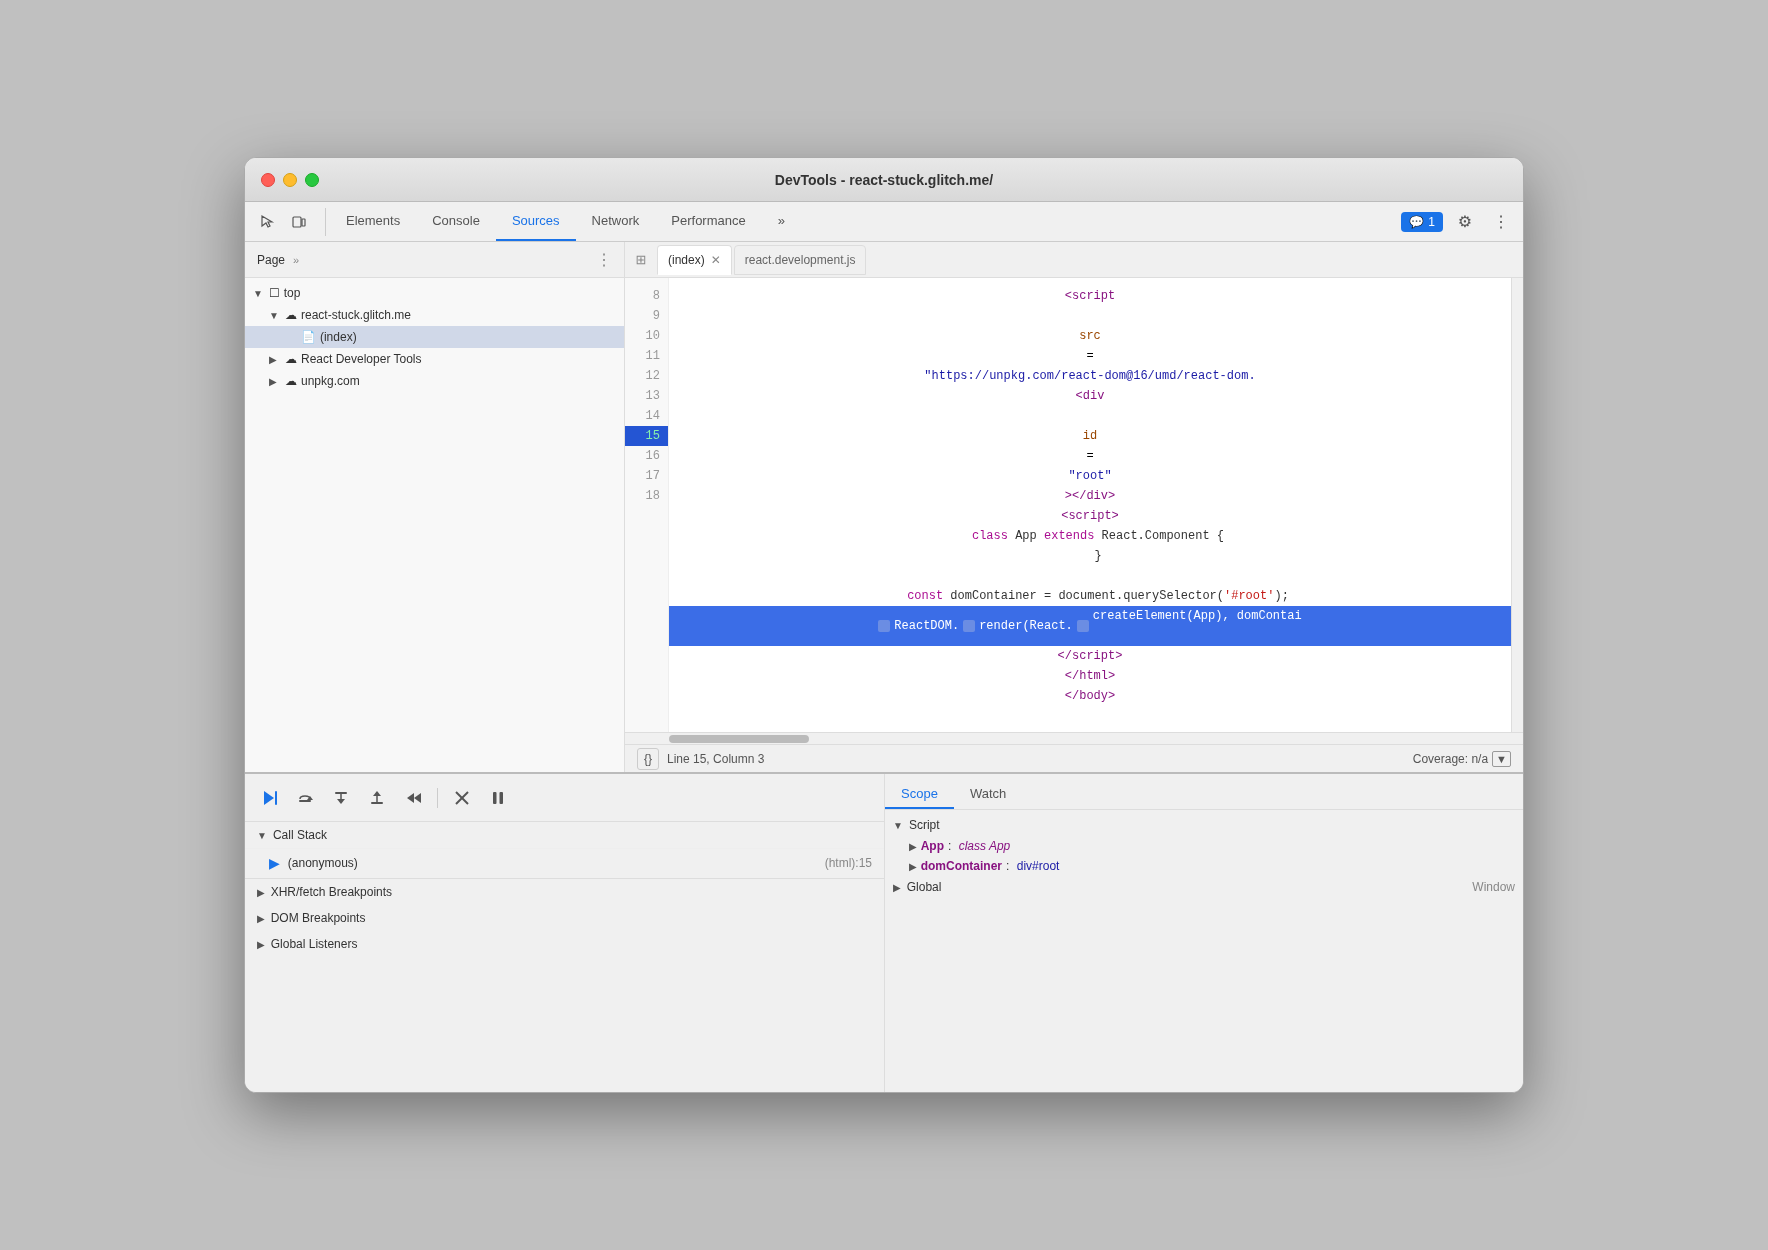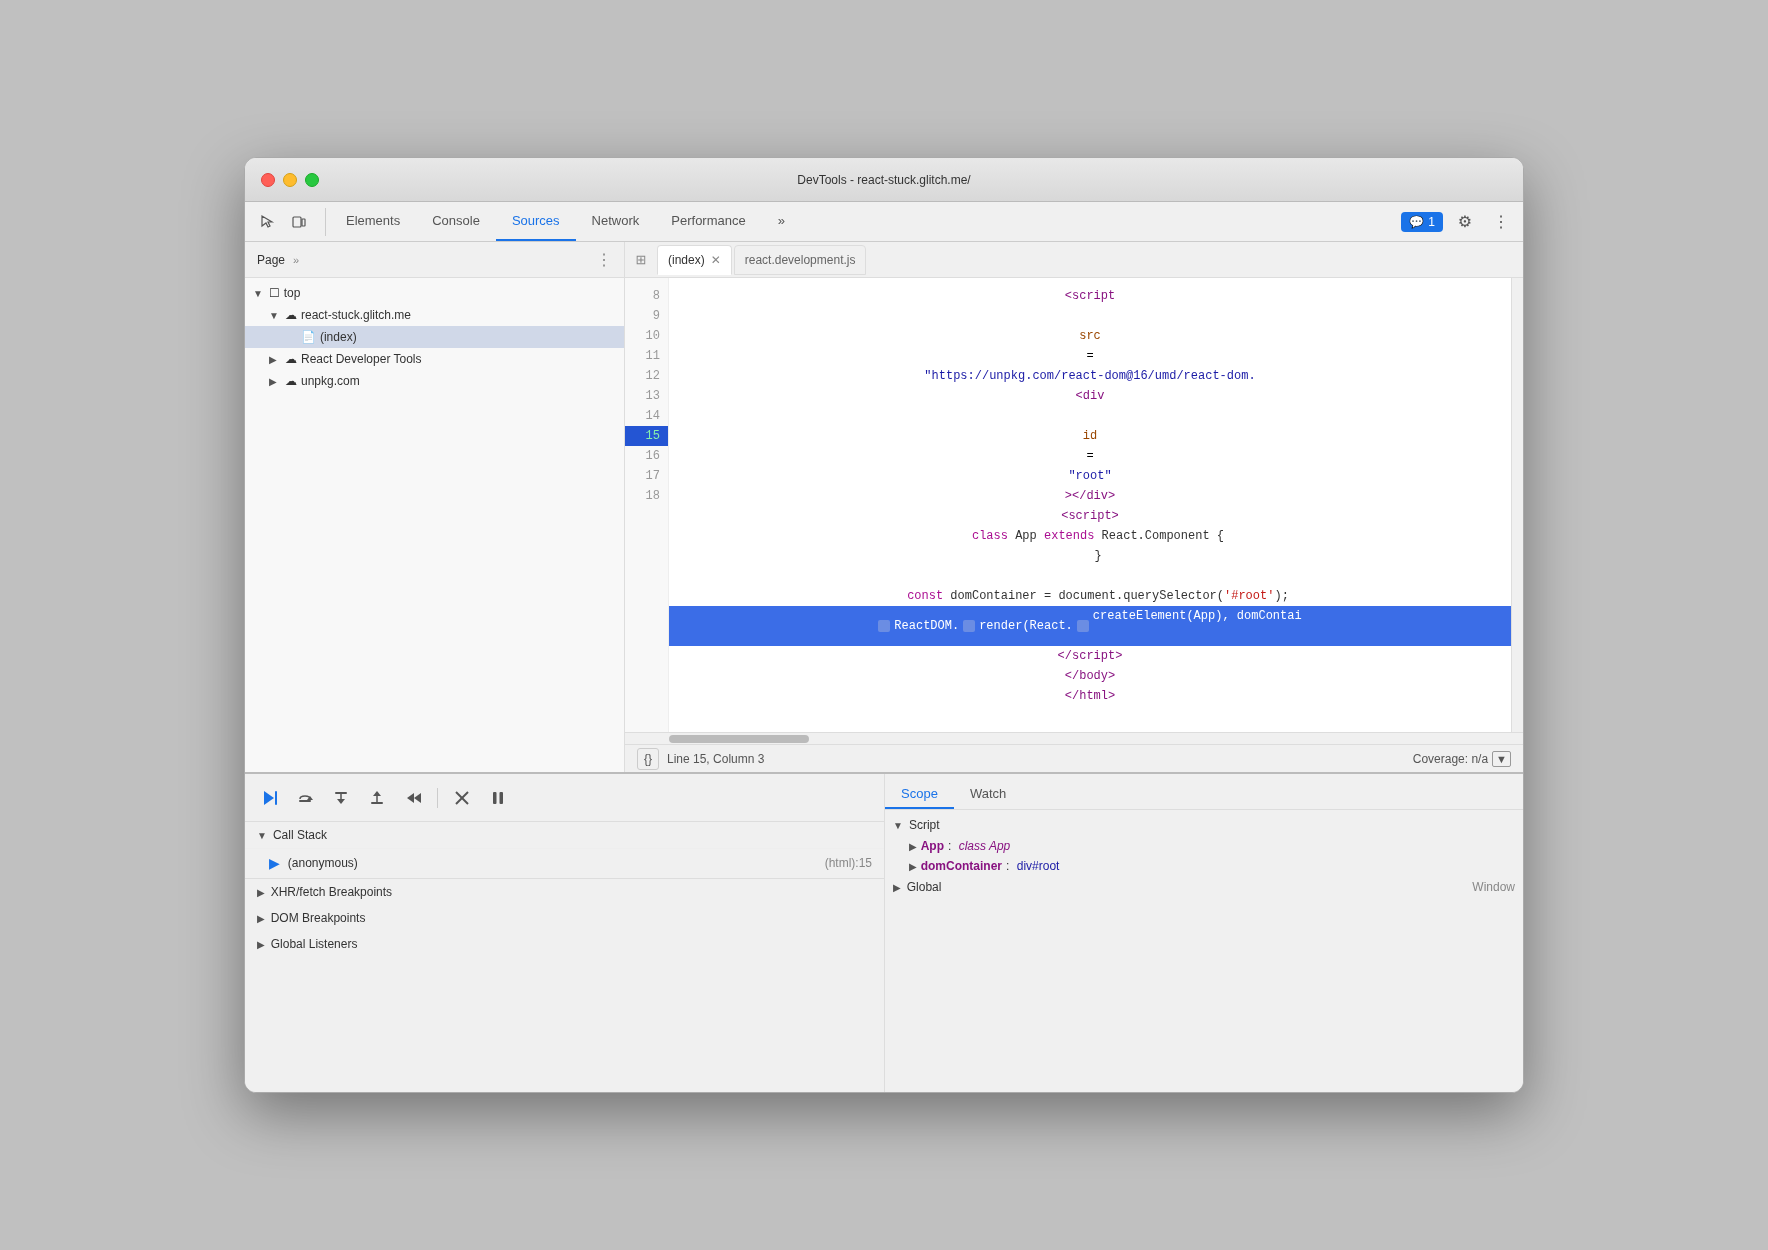"DevTools - react-stuck.glitch.me/" .titlebar-title { font-size: 12px -> 14px; font-weight: 400 -> 700 }
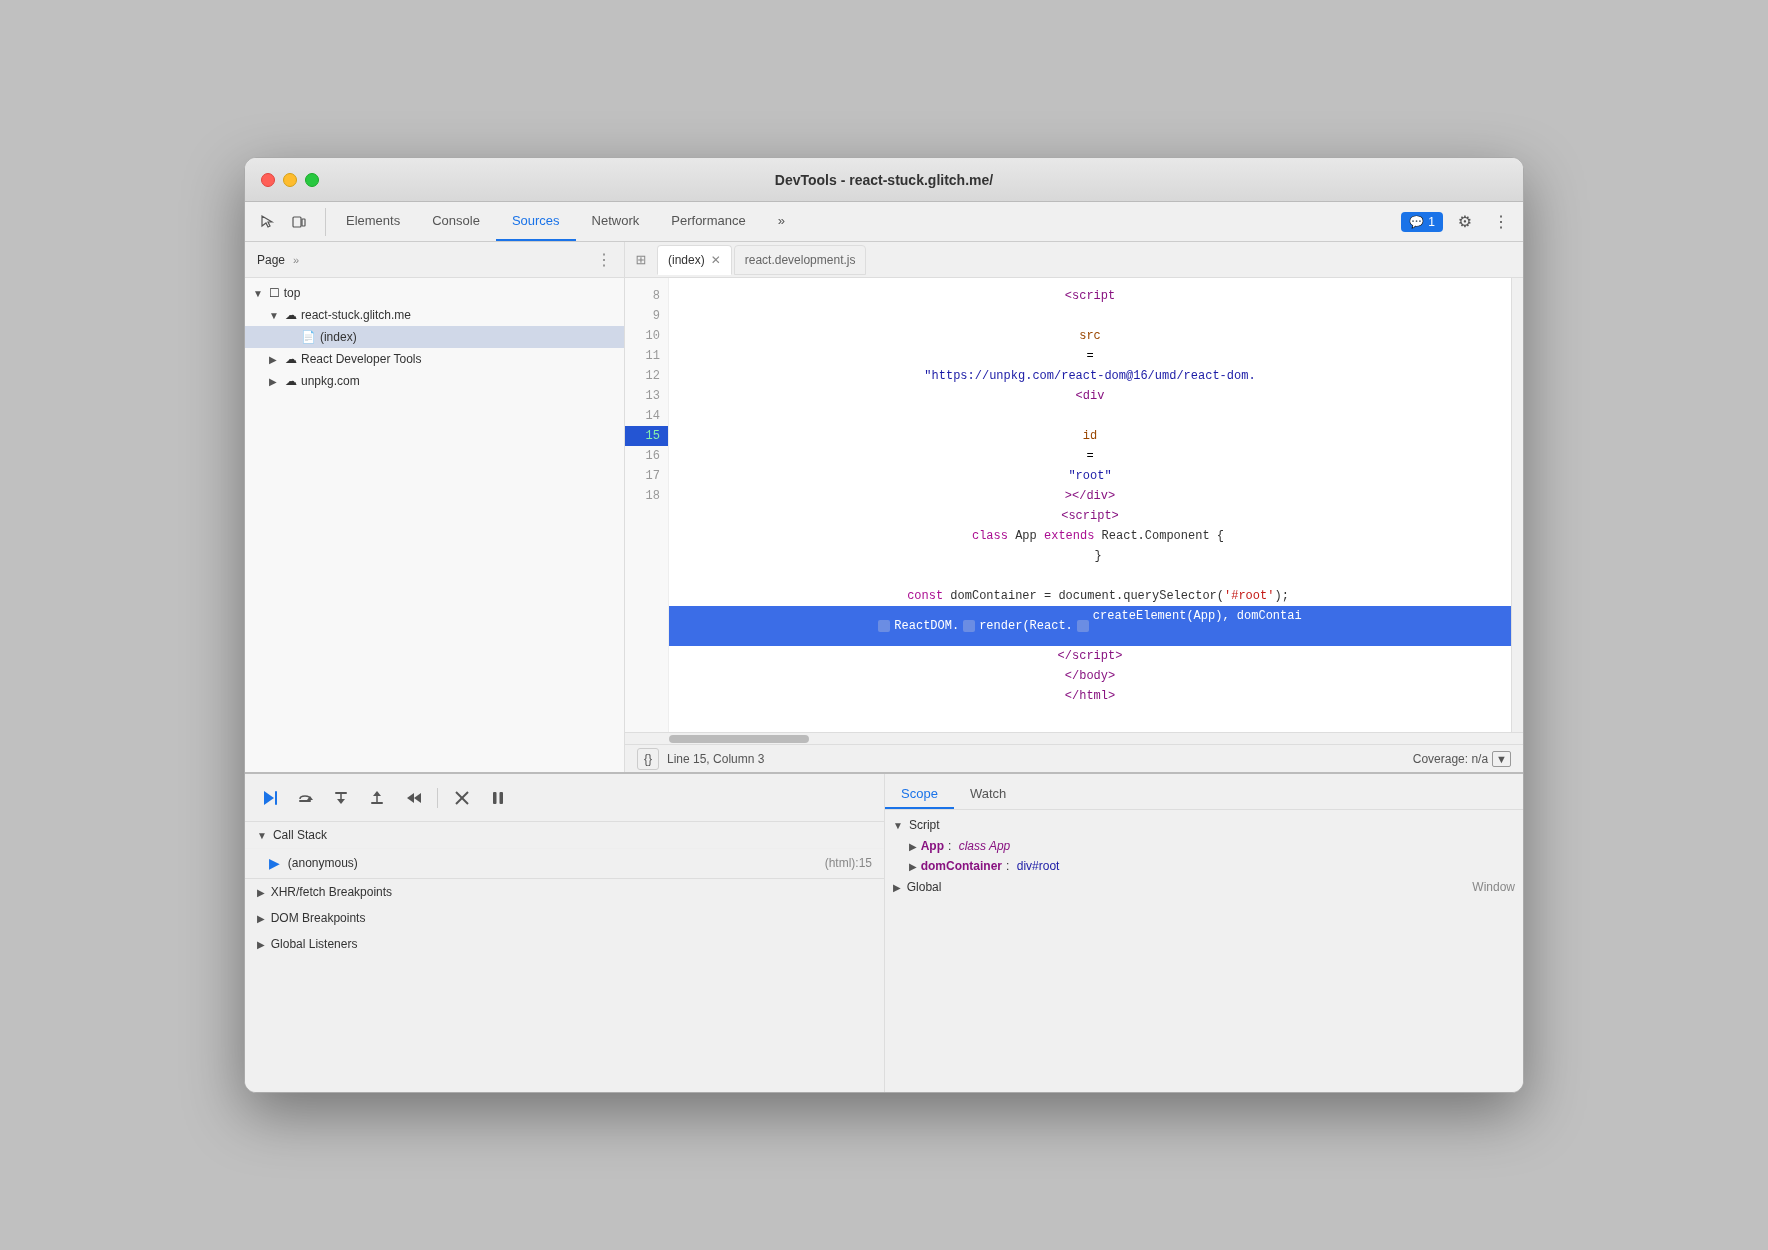"</body>" div.code-line { order: before "</html>" -> after "</html>" }
